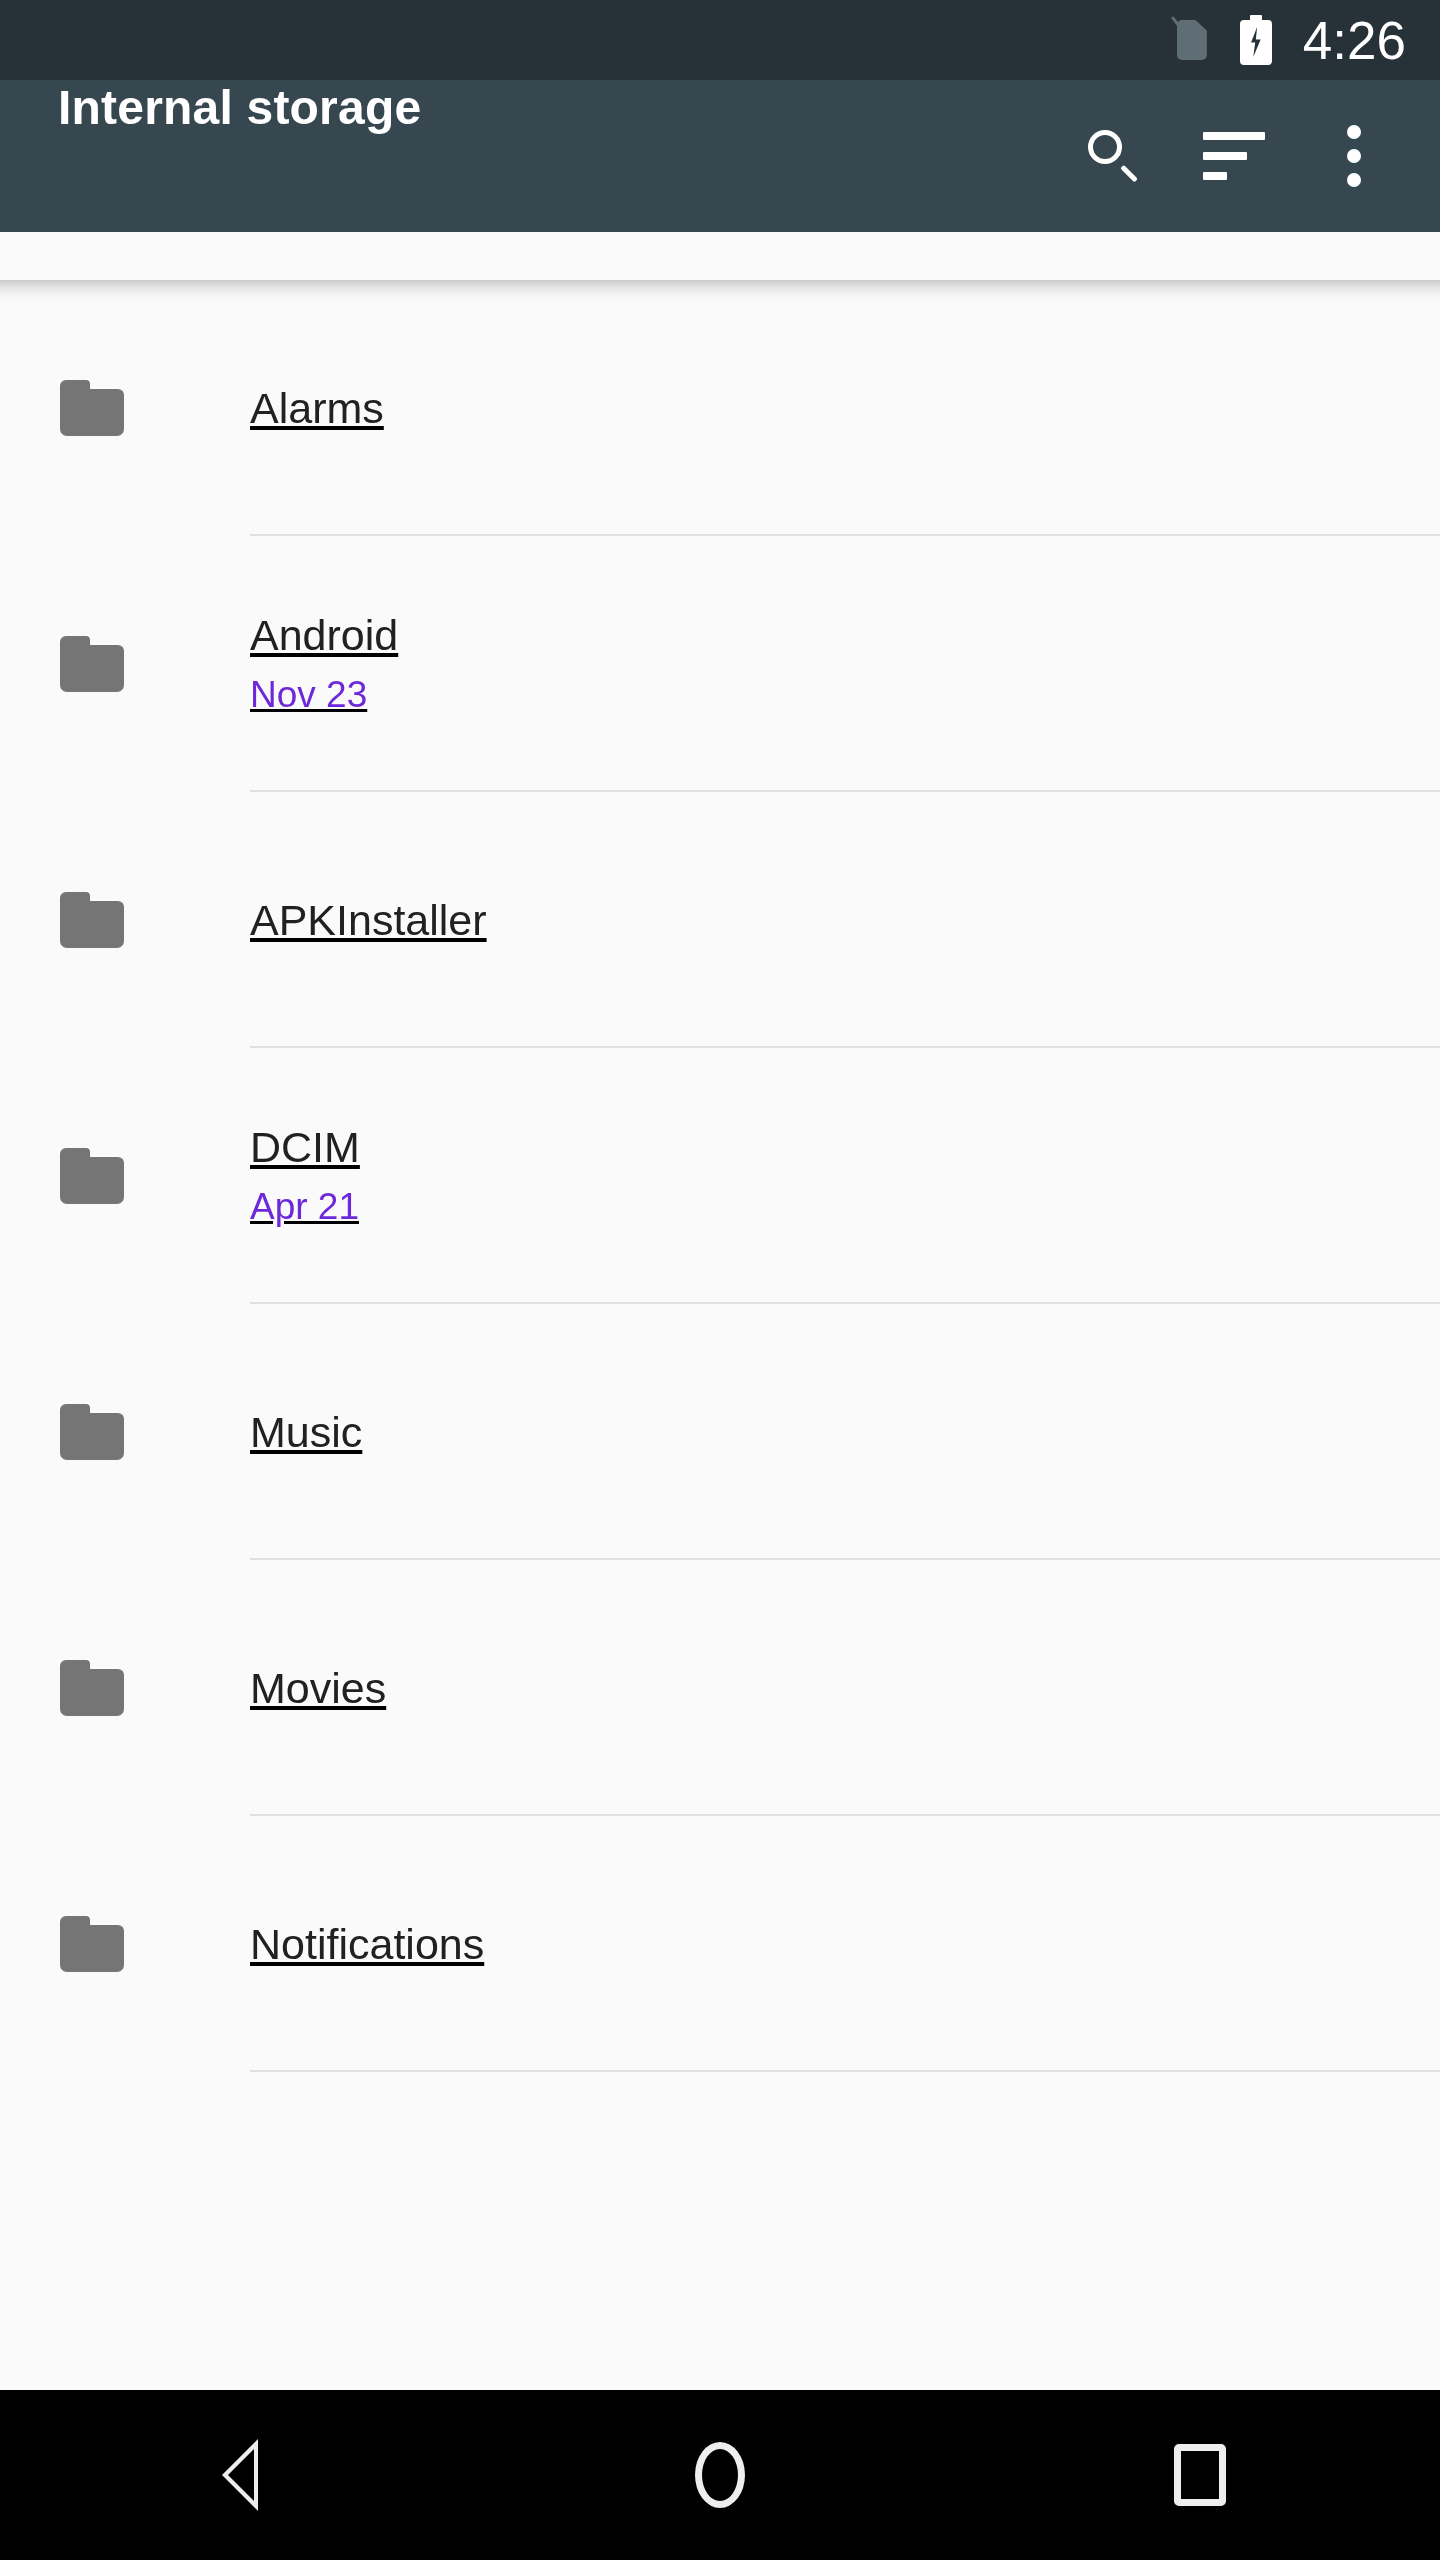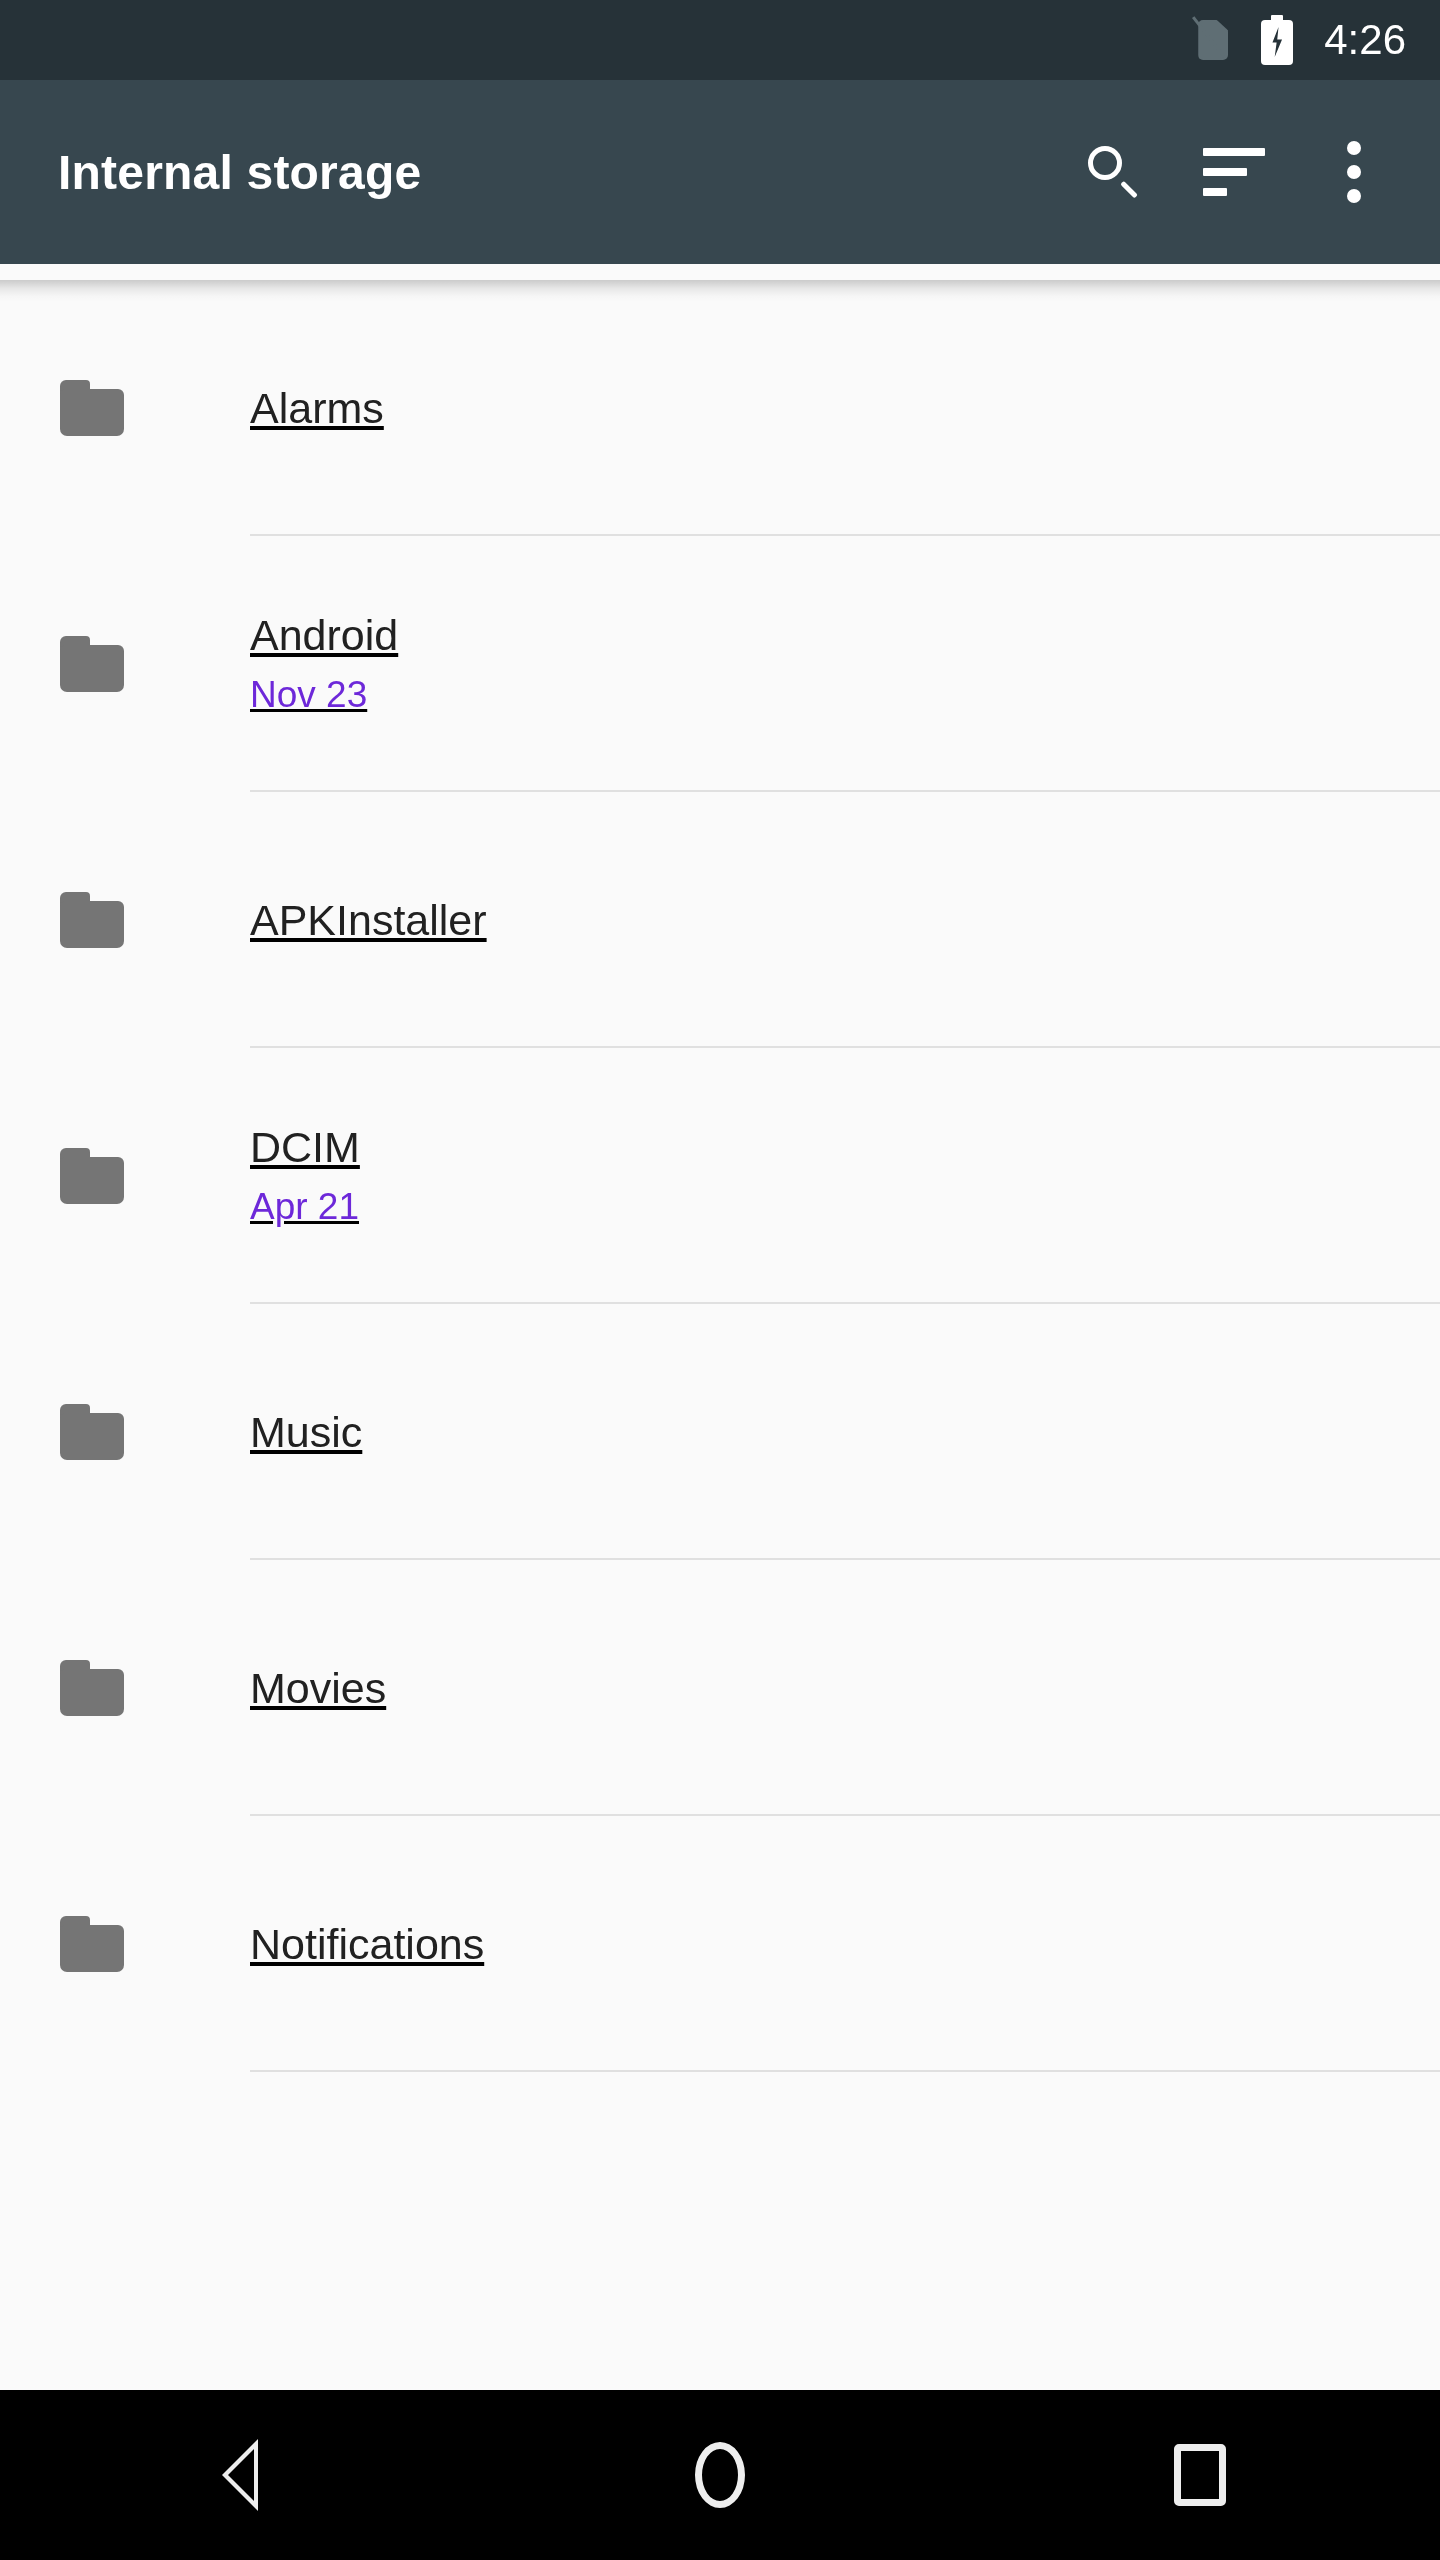"4:26" #status-time { font-size: 42px -> 53px }
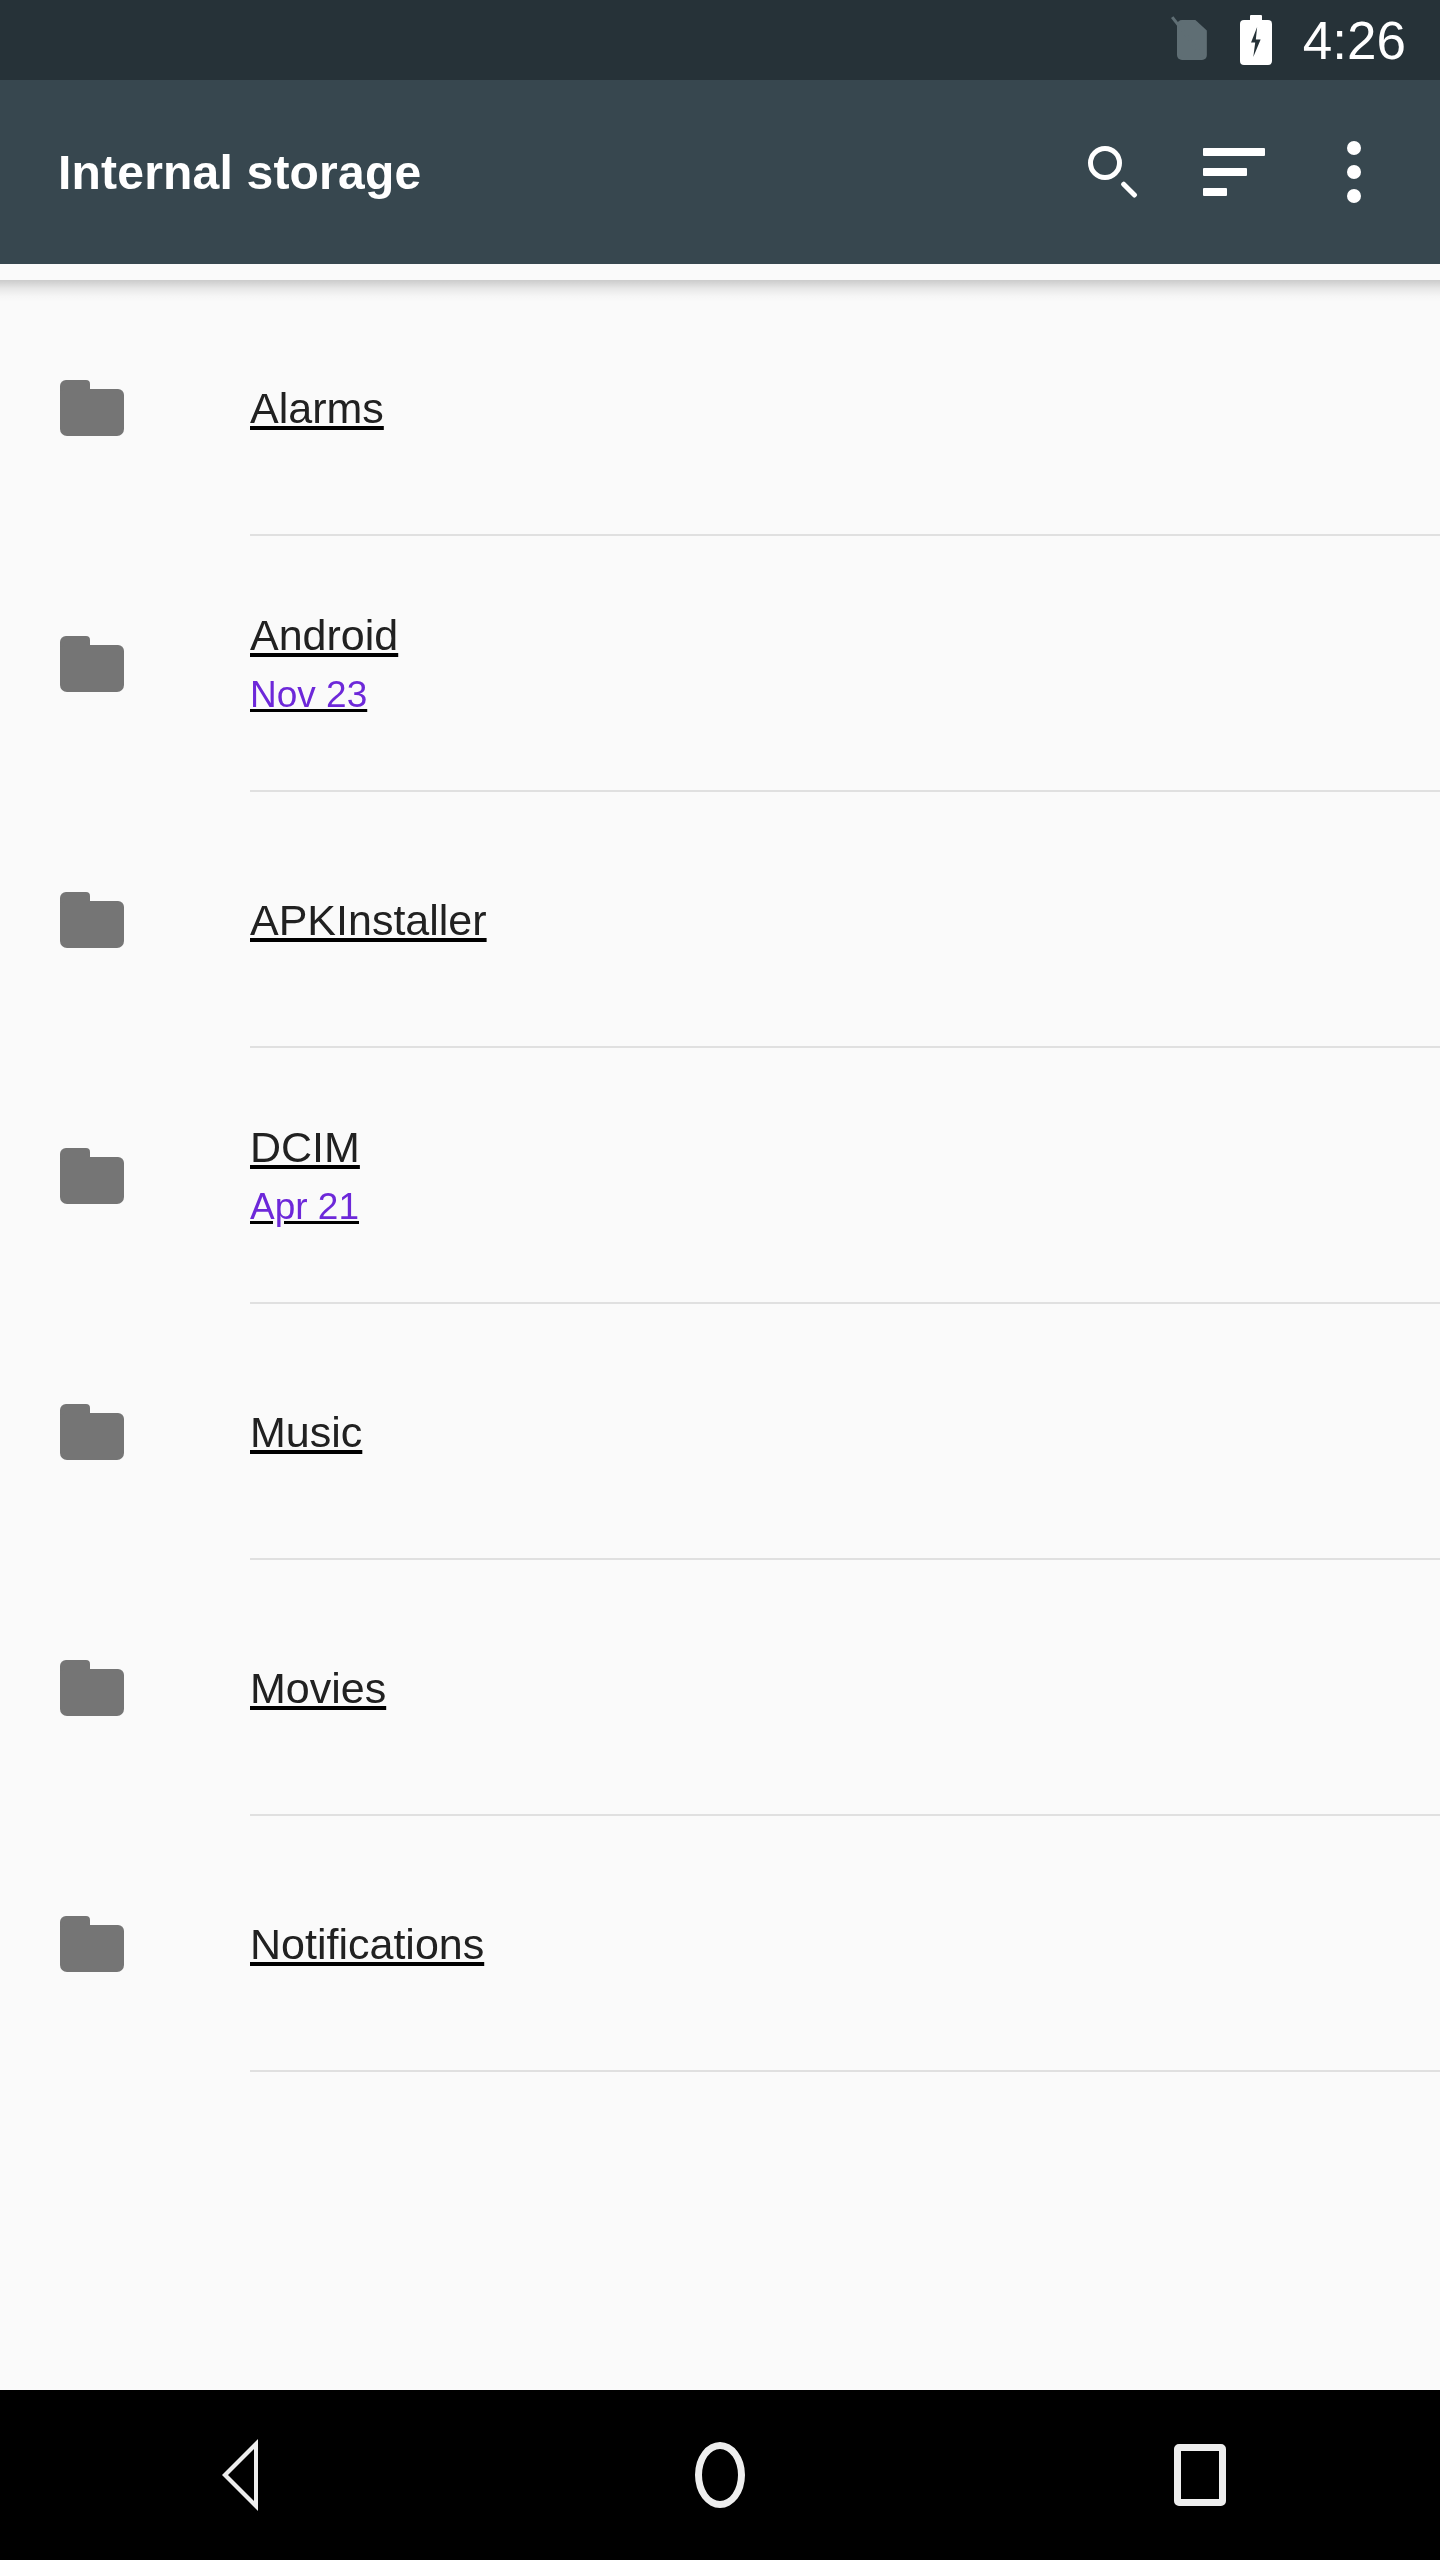"Internal storage" #app-bar { align-items: center -> none; height: 184px -> 152px }
